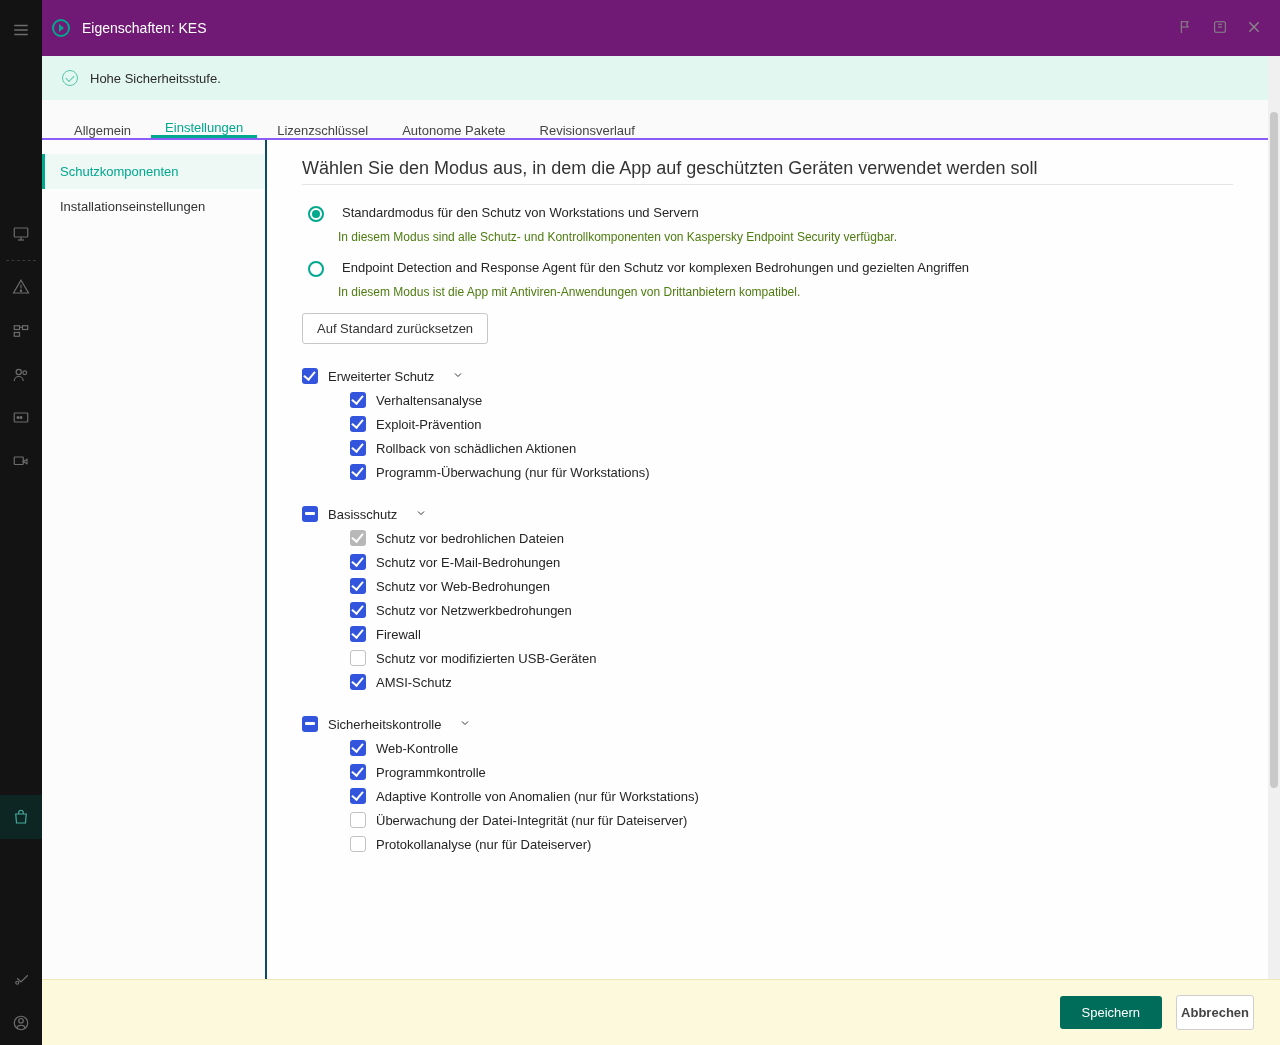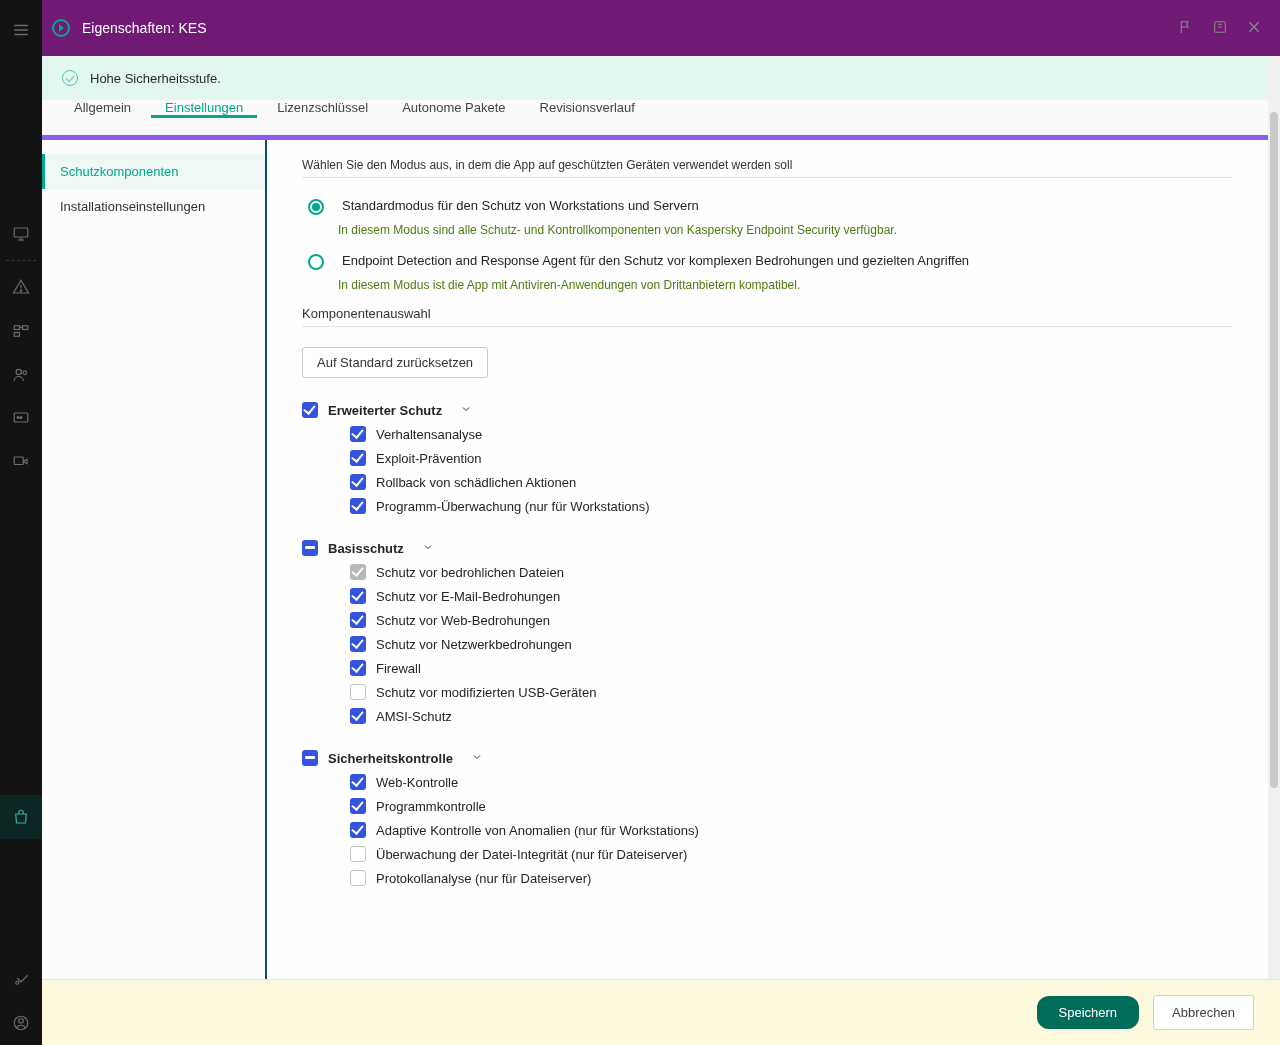"Allgemein" .tabstrip { align-items: flex-start -> flex-end; border-bottom: 5px solid #8b5cf6 -> 2px solid #8b5cf6 }
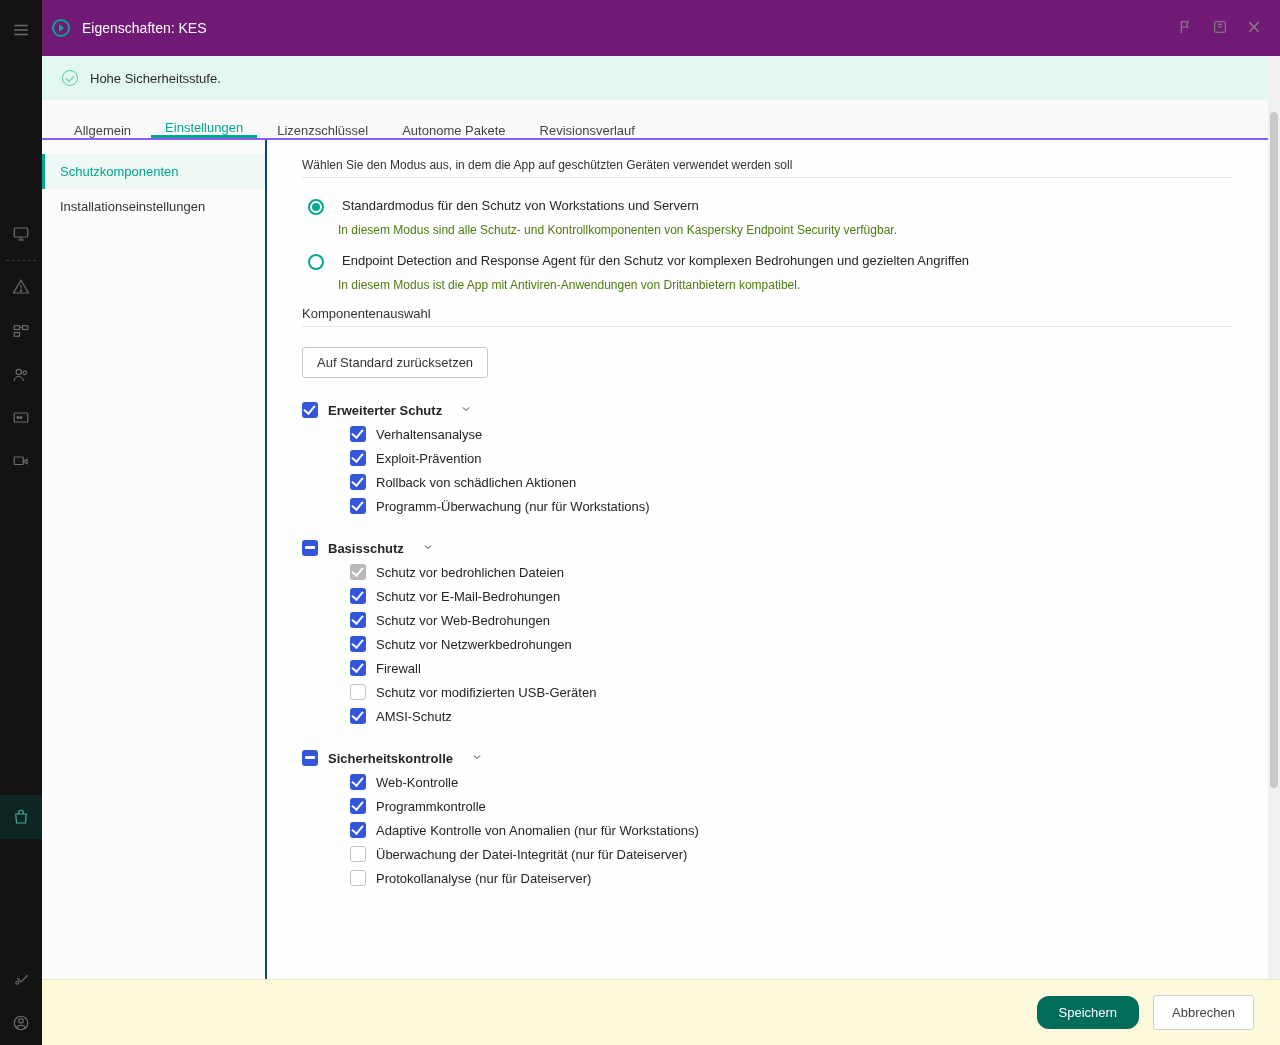"Wählen Sie den Modus aus," .section-header { font-size: 12px -> 18px }
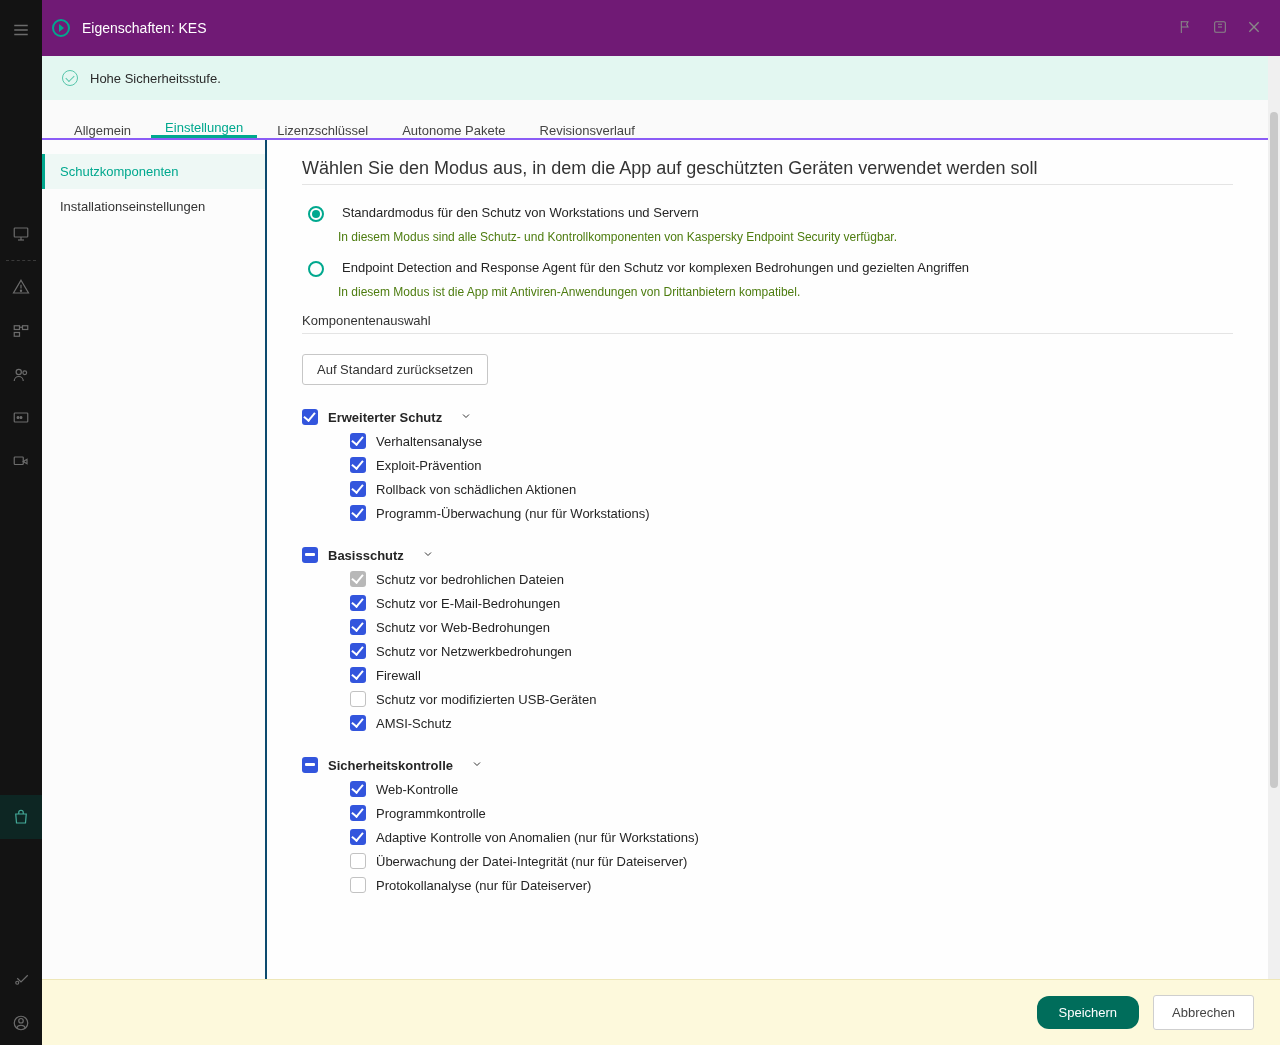"Komponentenauswahl" div.subsection-header { html: <div>Komponentenauswahl</div> -> none }
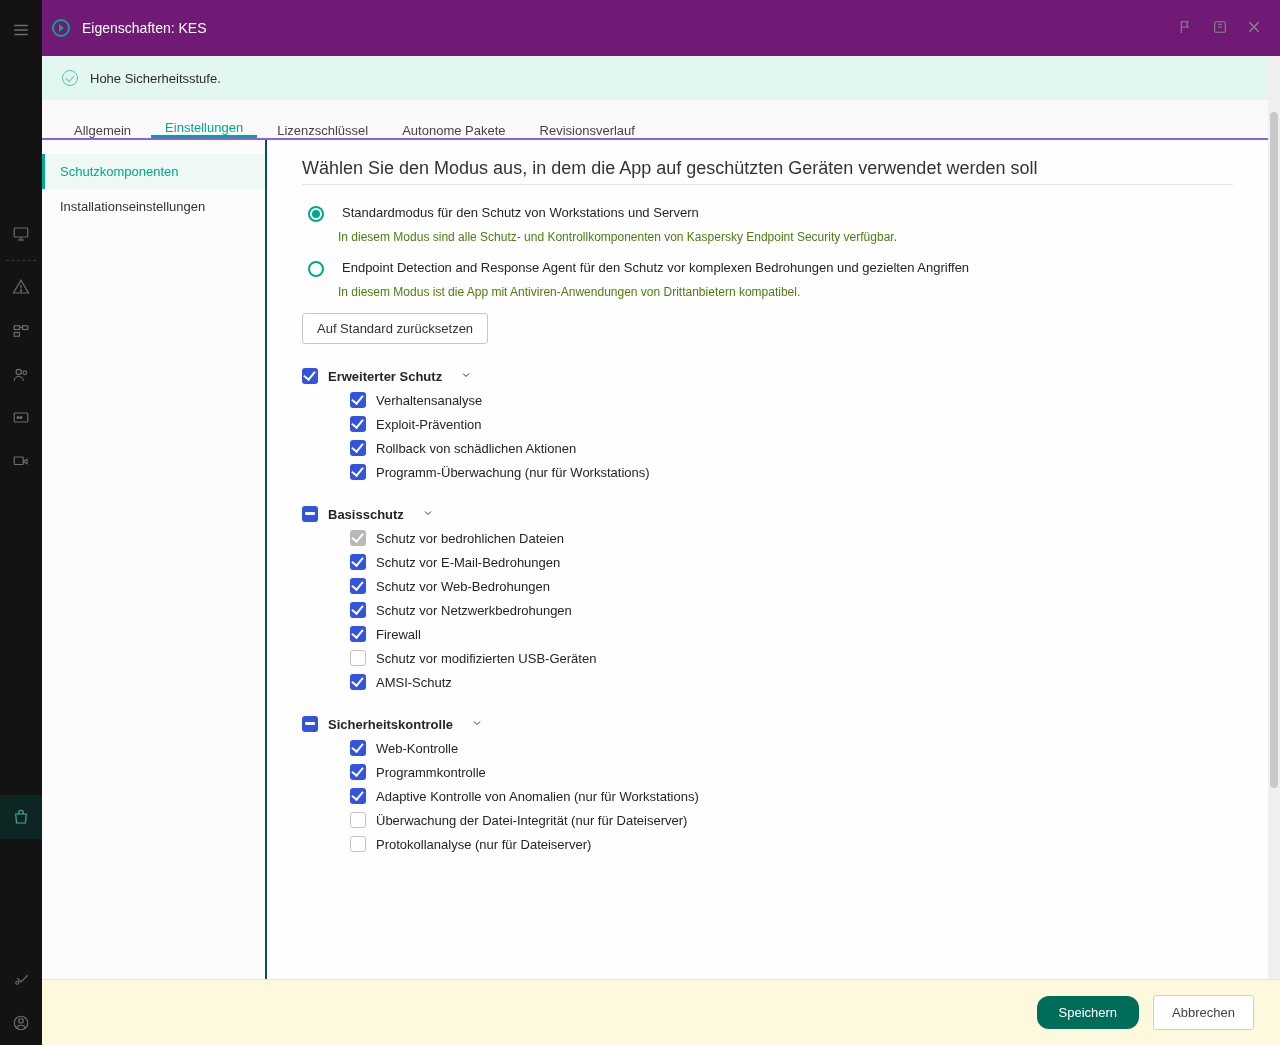"Erweiterter Schutz" .check-row.parent { font-weight: 700 -> 400 }
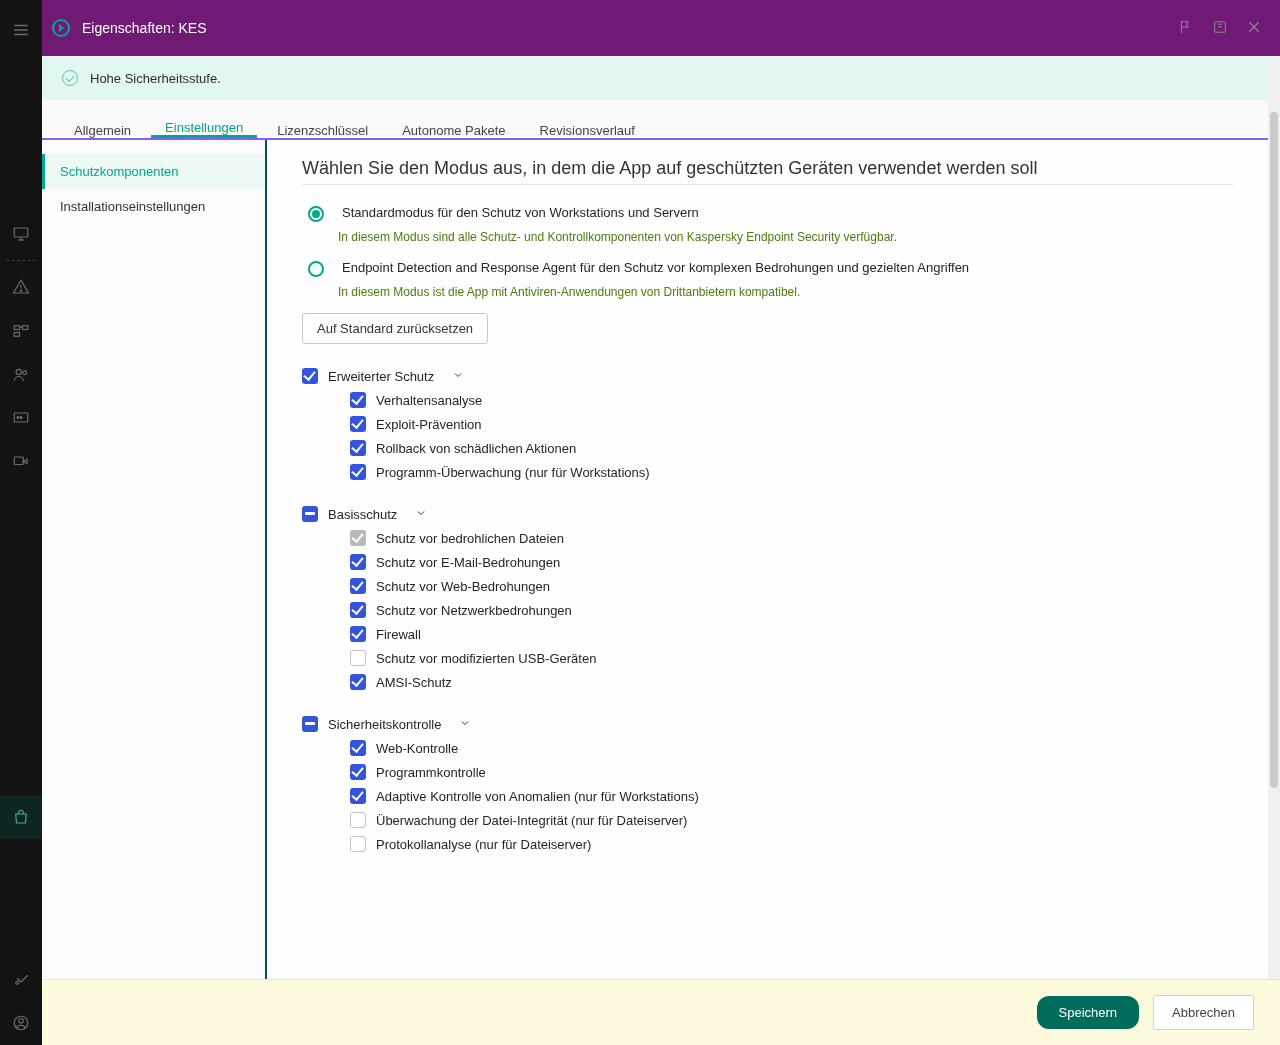"Speichern" .btn-primary { border-radius: 12px -> 3px }
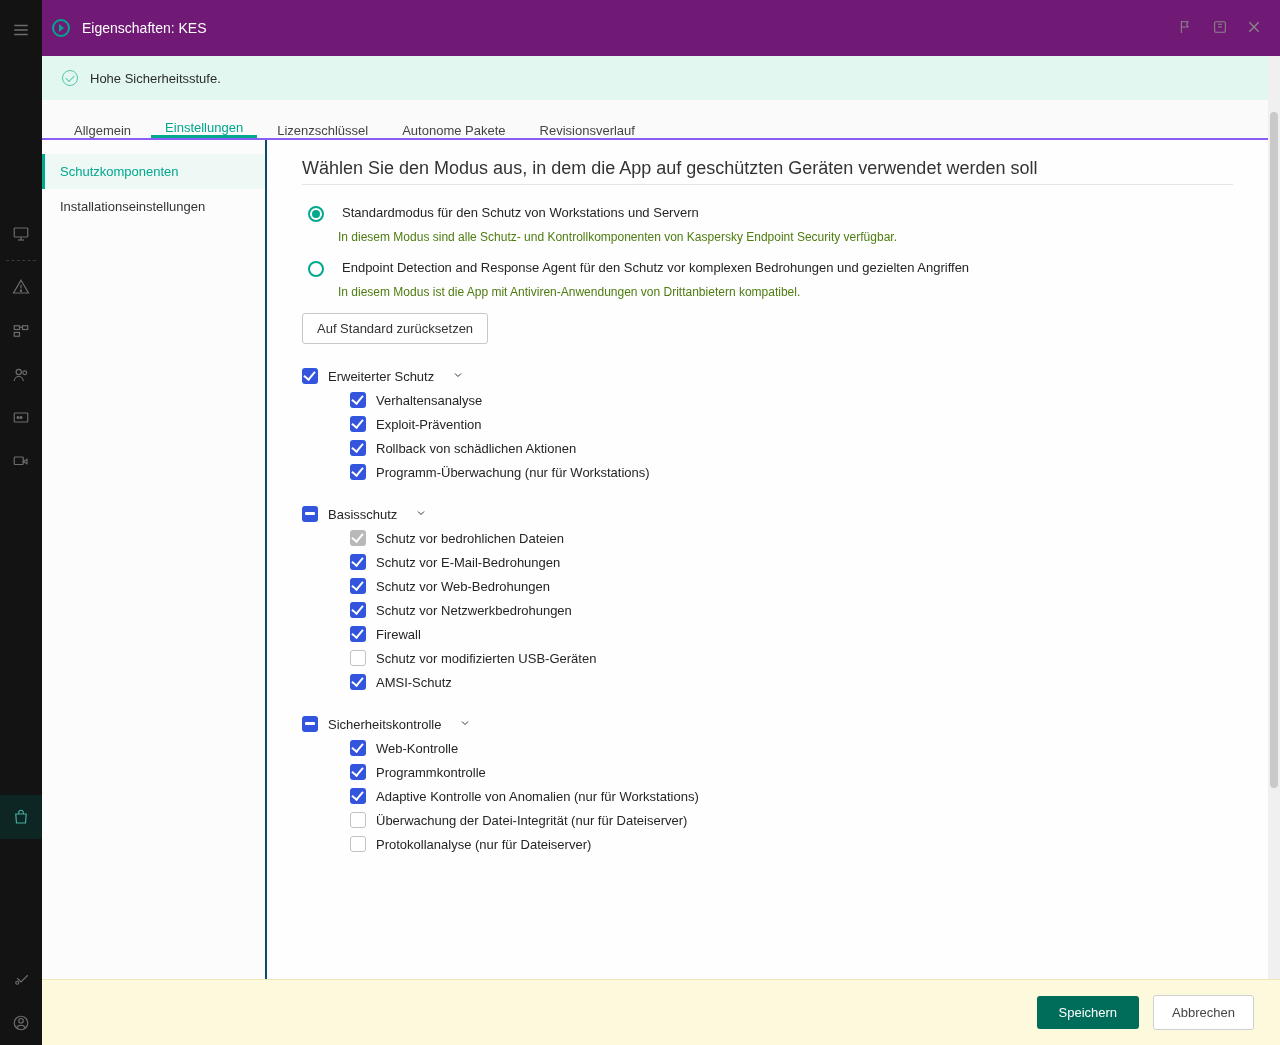"Abbrechen" .btn-secondary { font-weight: none -> bold; padding: 9px 18px -> 9px 4px }
